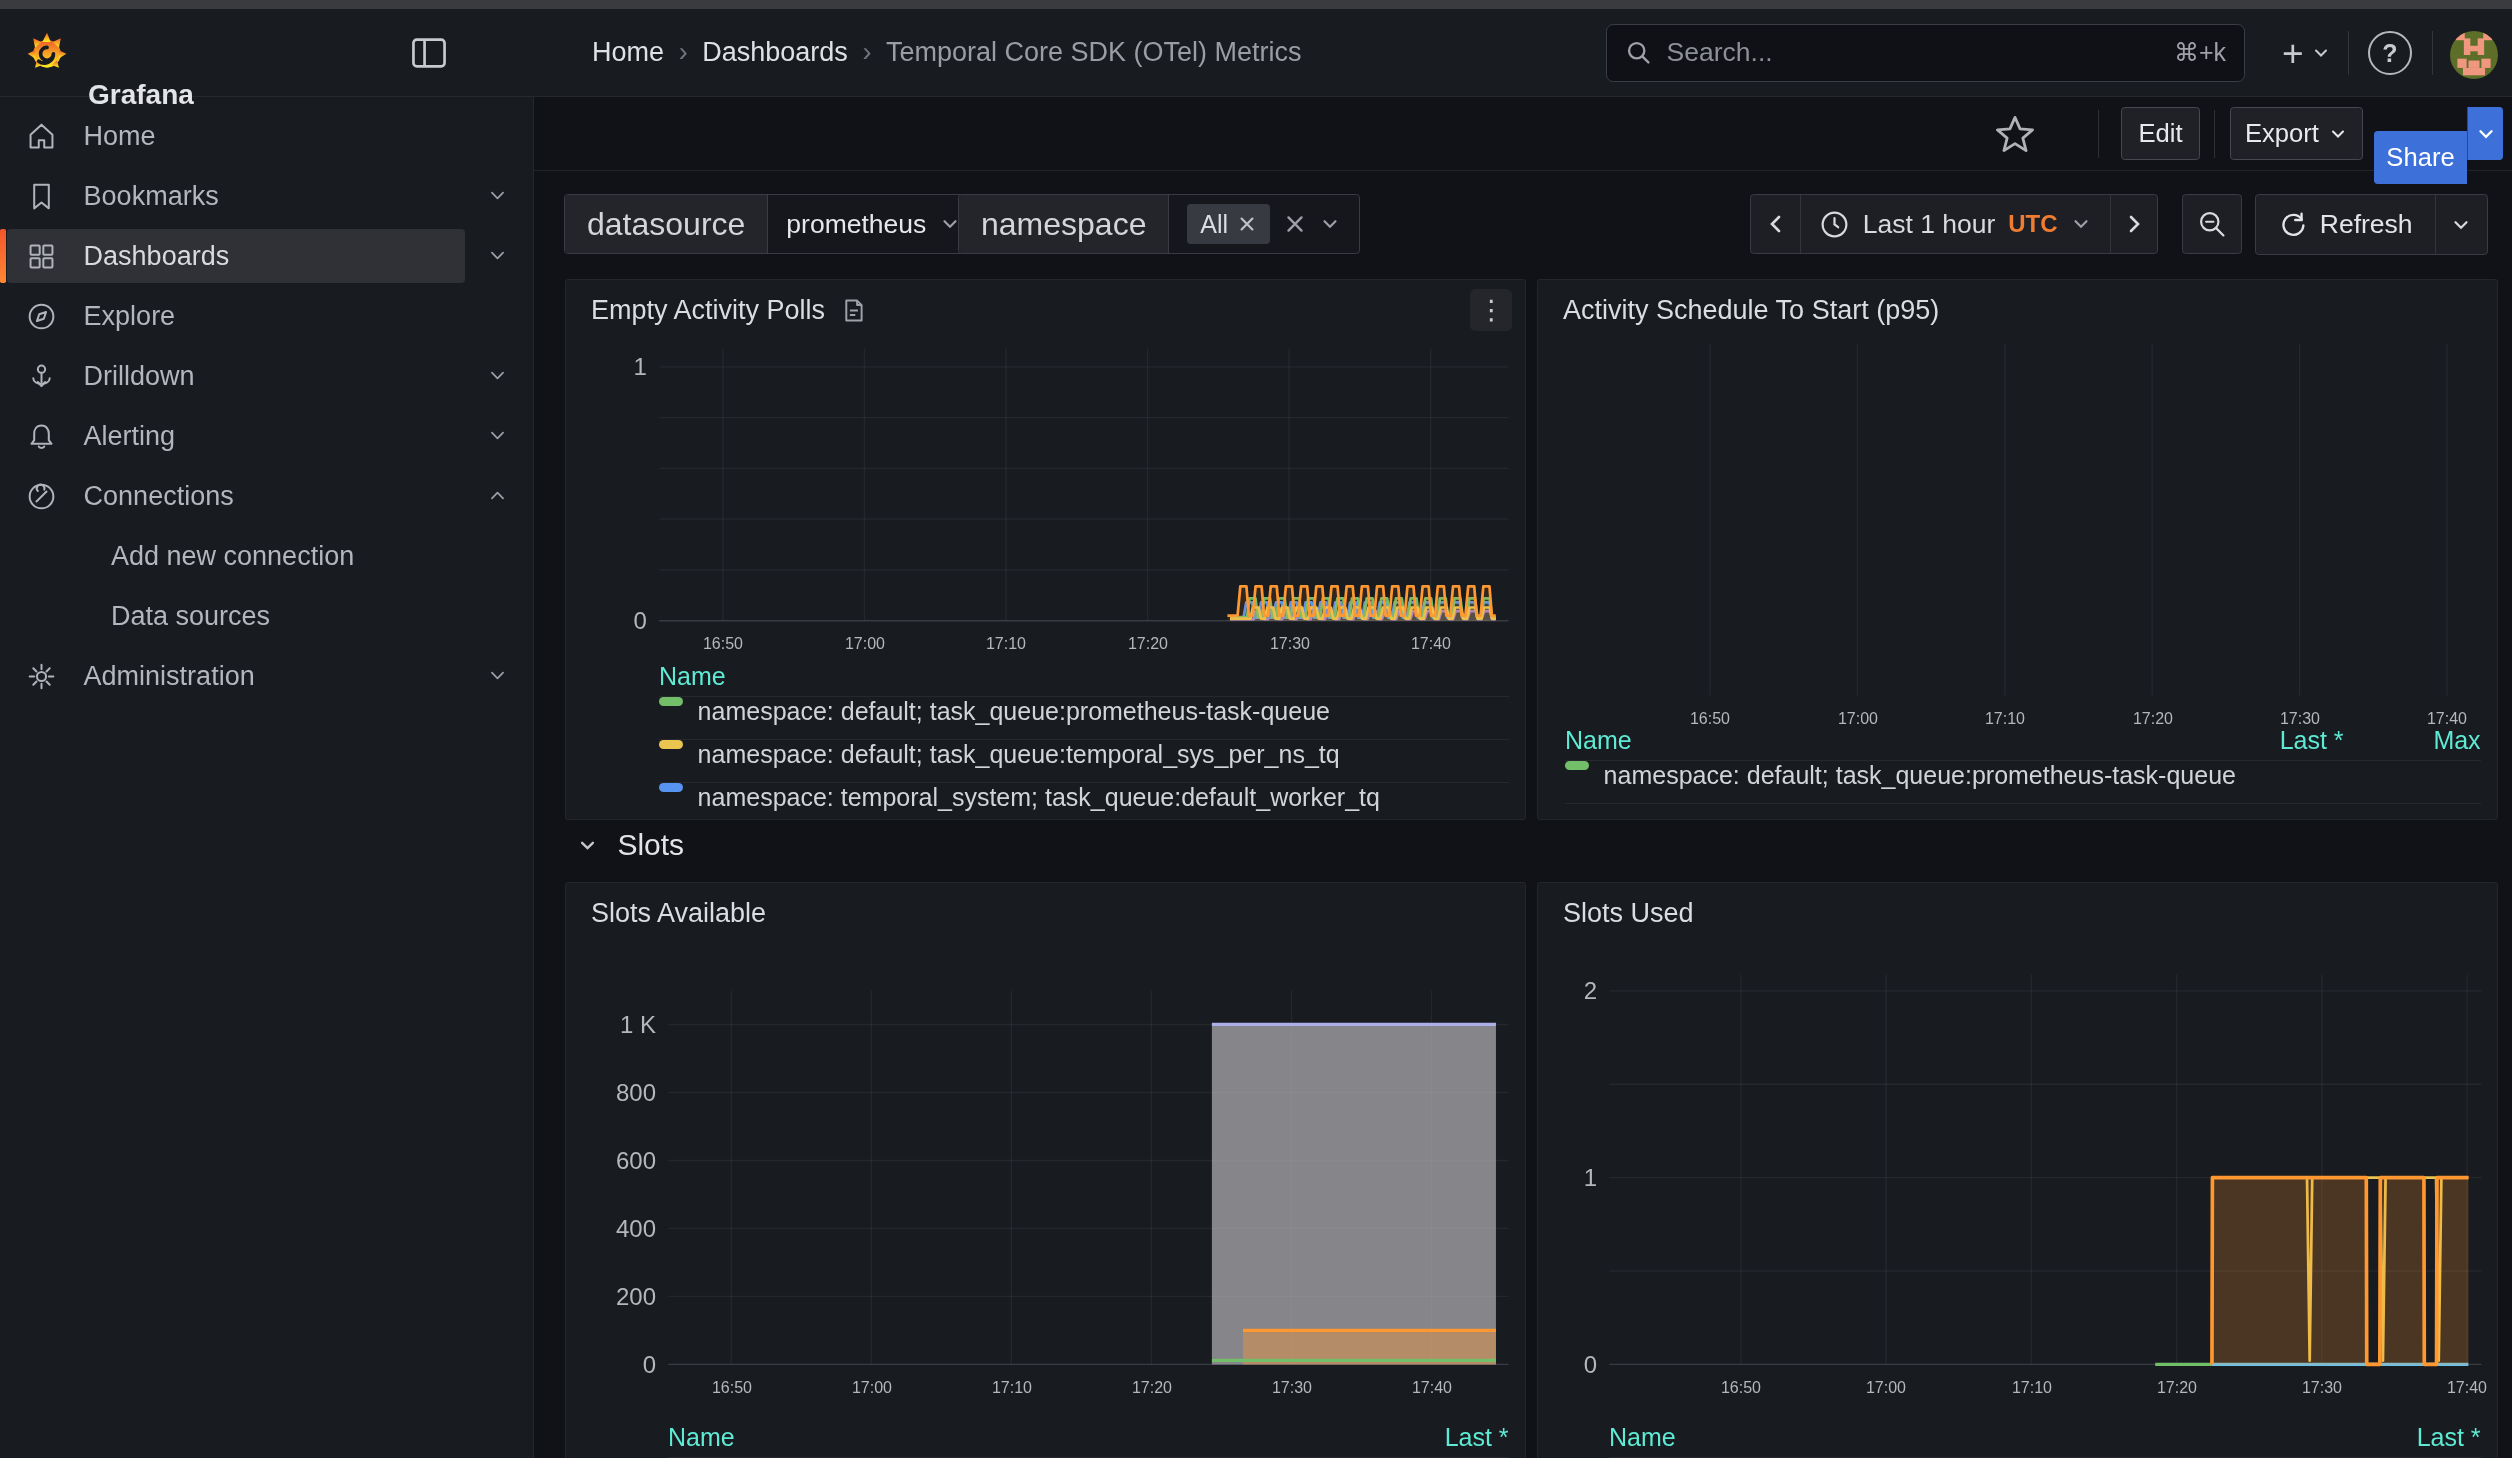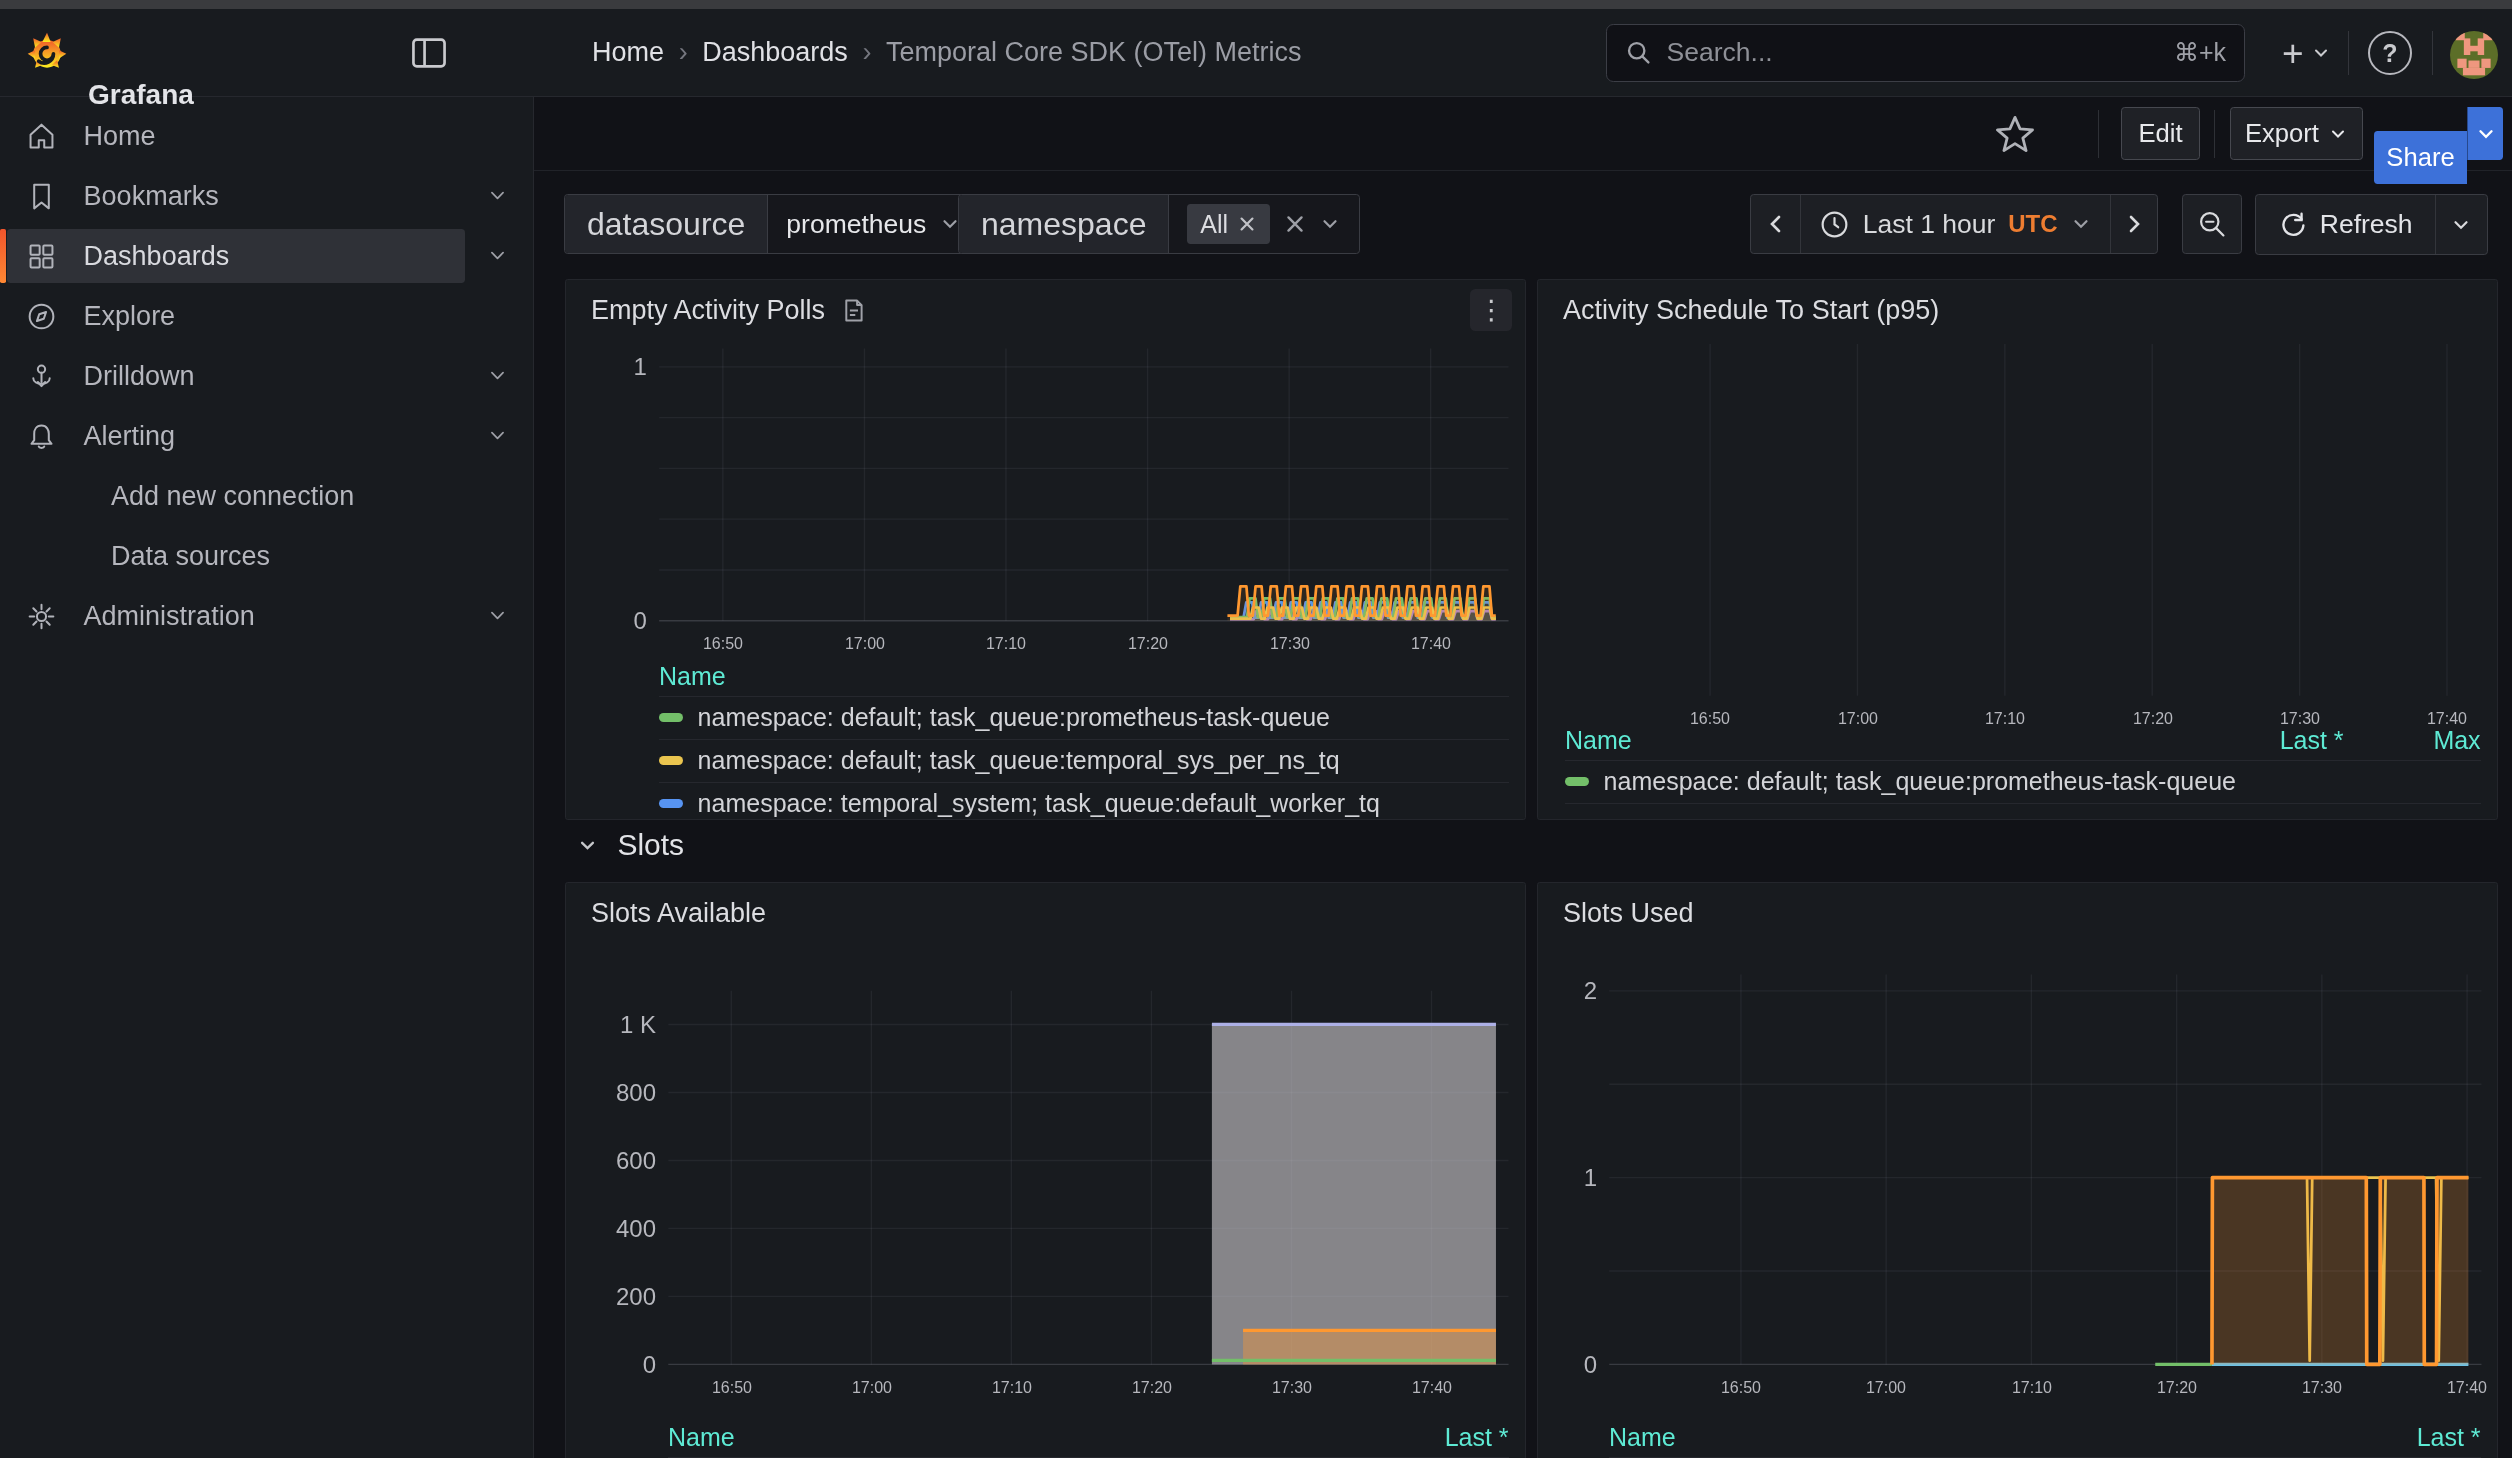"Connections" div.nav-item { html: none -> <div> <span> <svg> <circle></circle> <path></path> <path></path> </svg> </span> <span>Connections</span> <span> <svg> <path></path> </svg> </span> </div> }
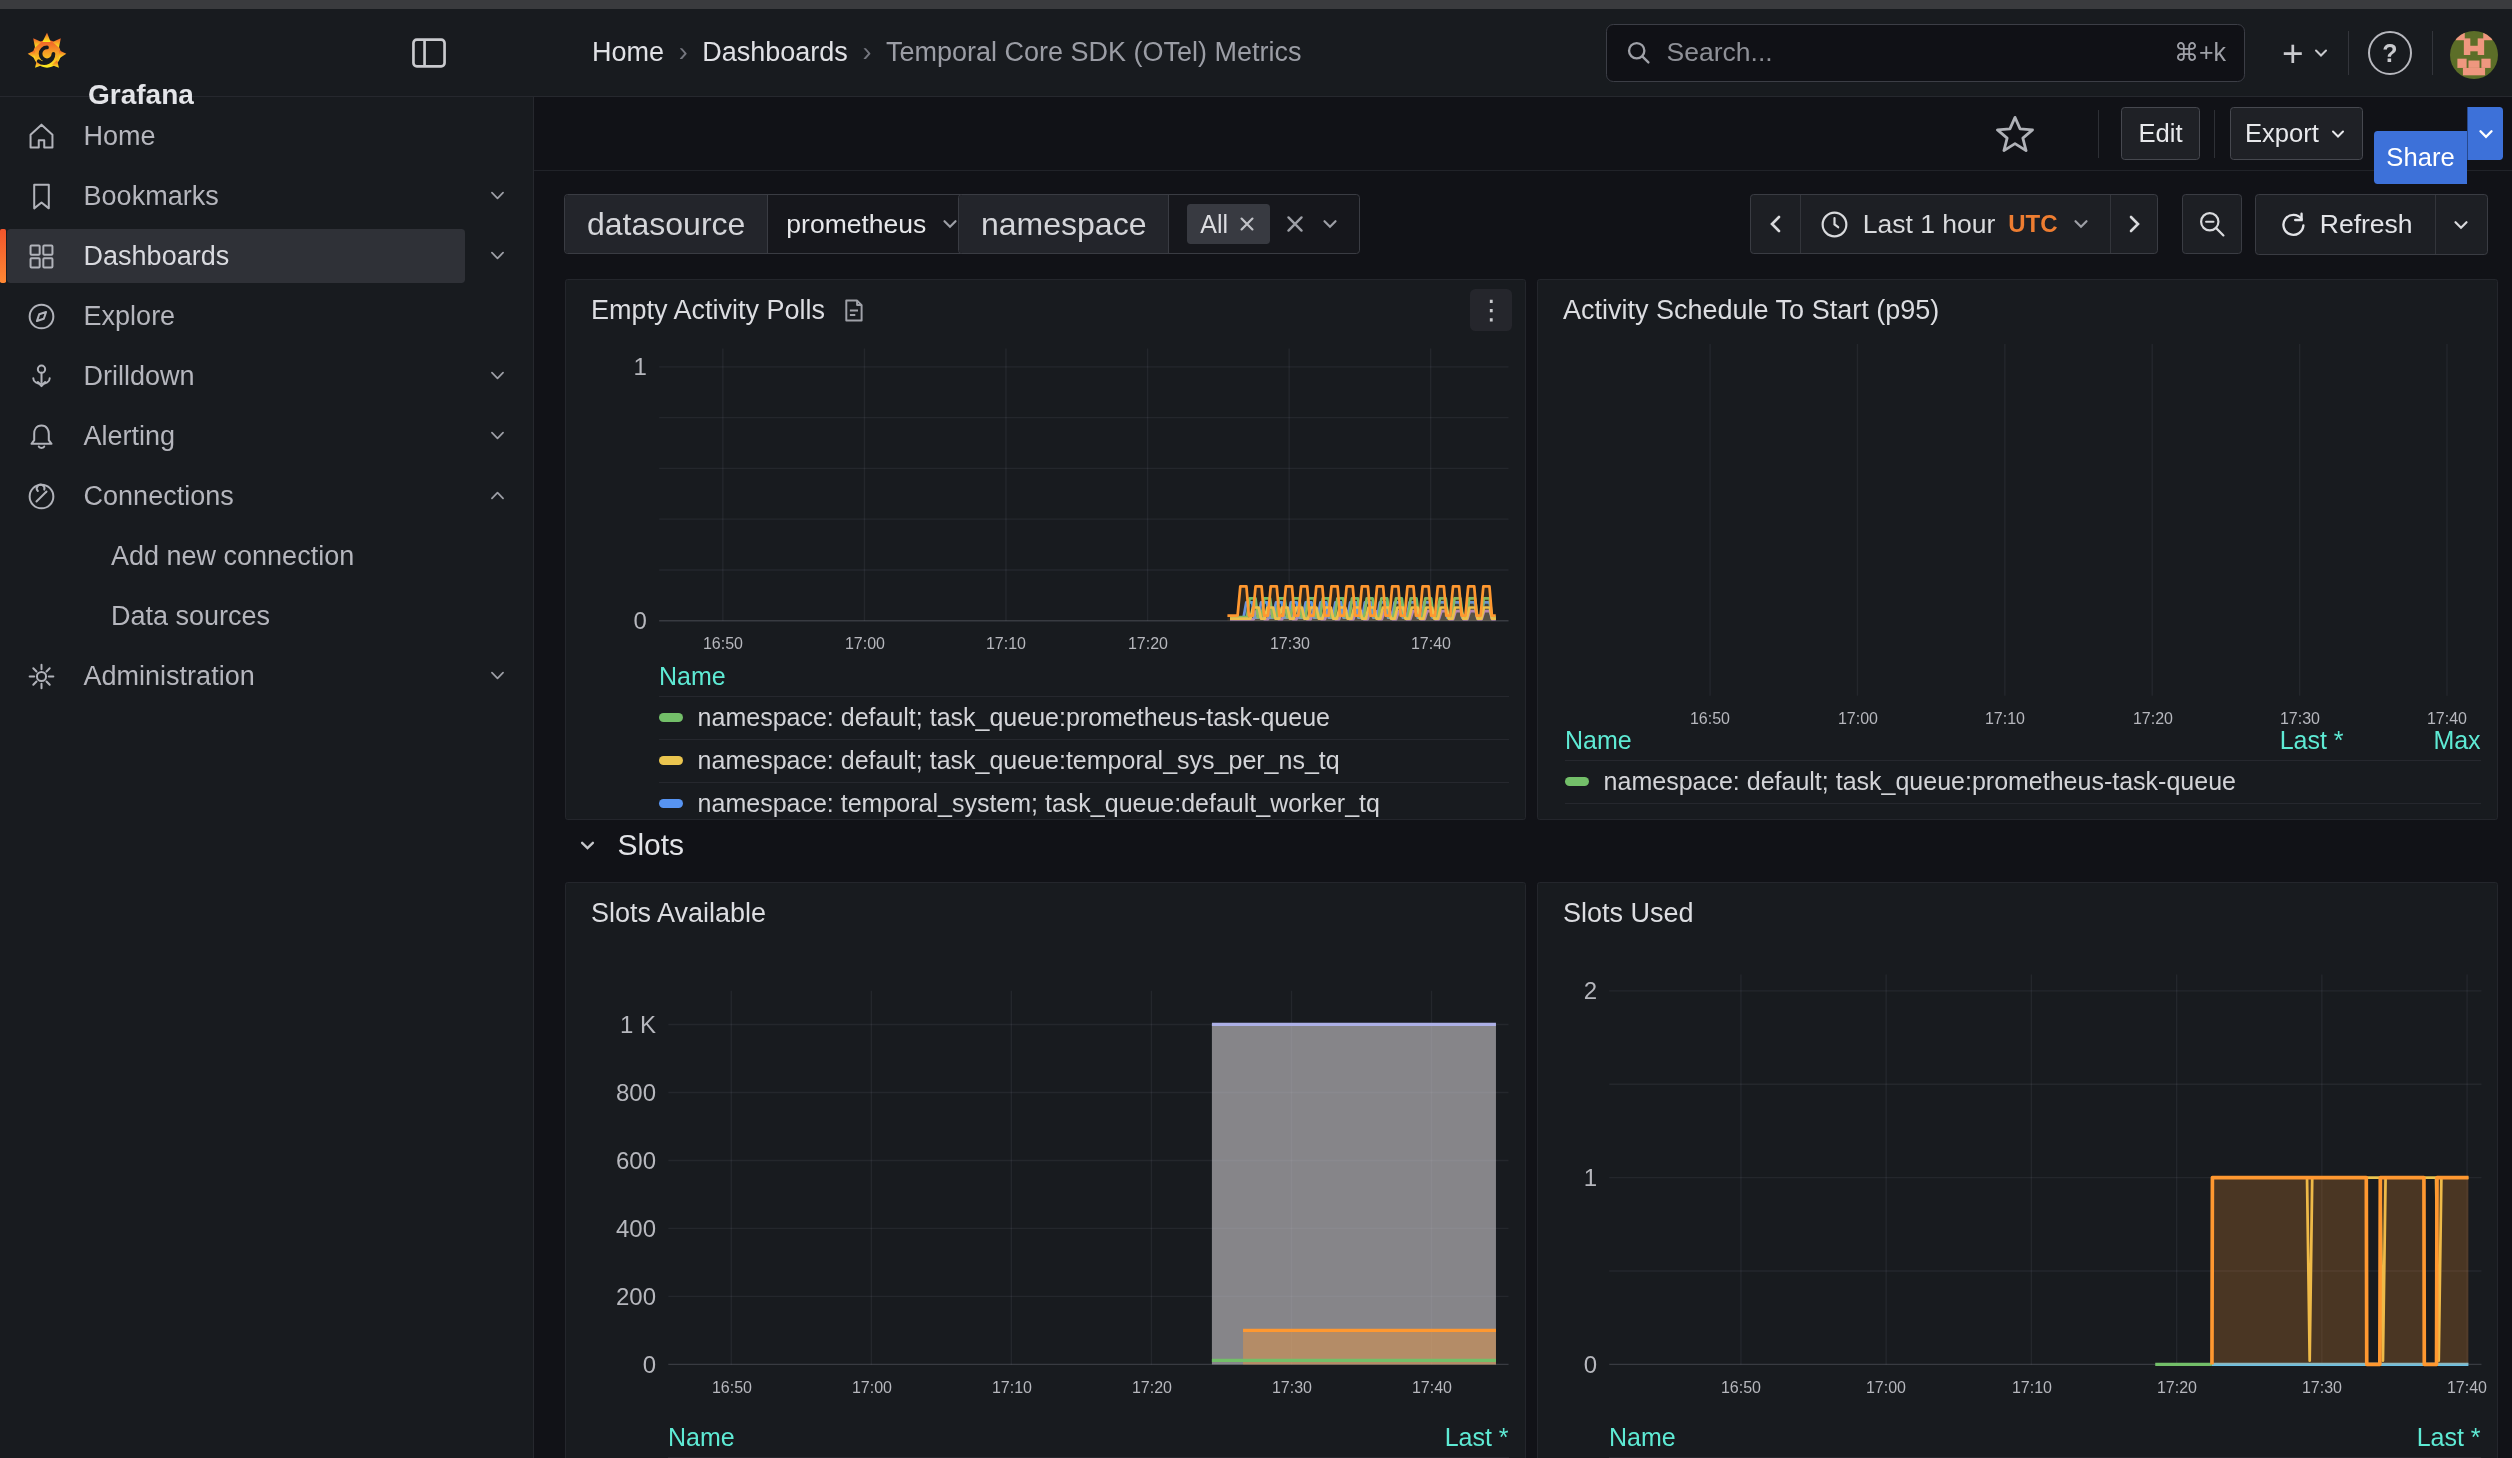"namespace: default;" .legend-row { align-items: center -> none }
